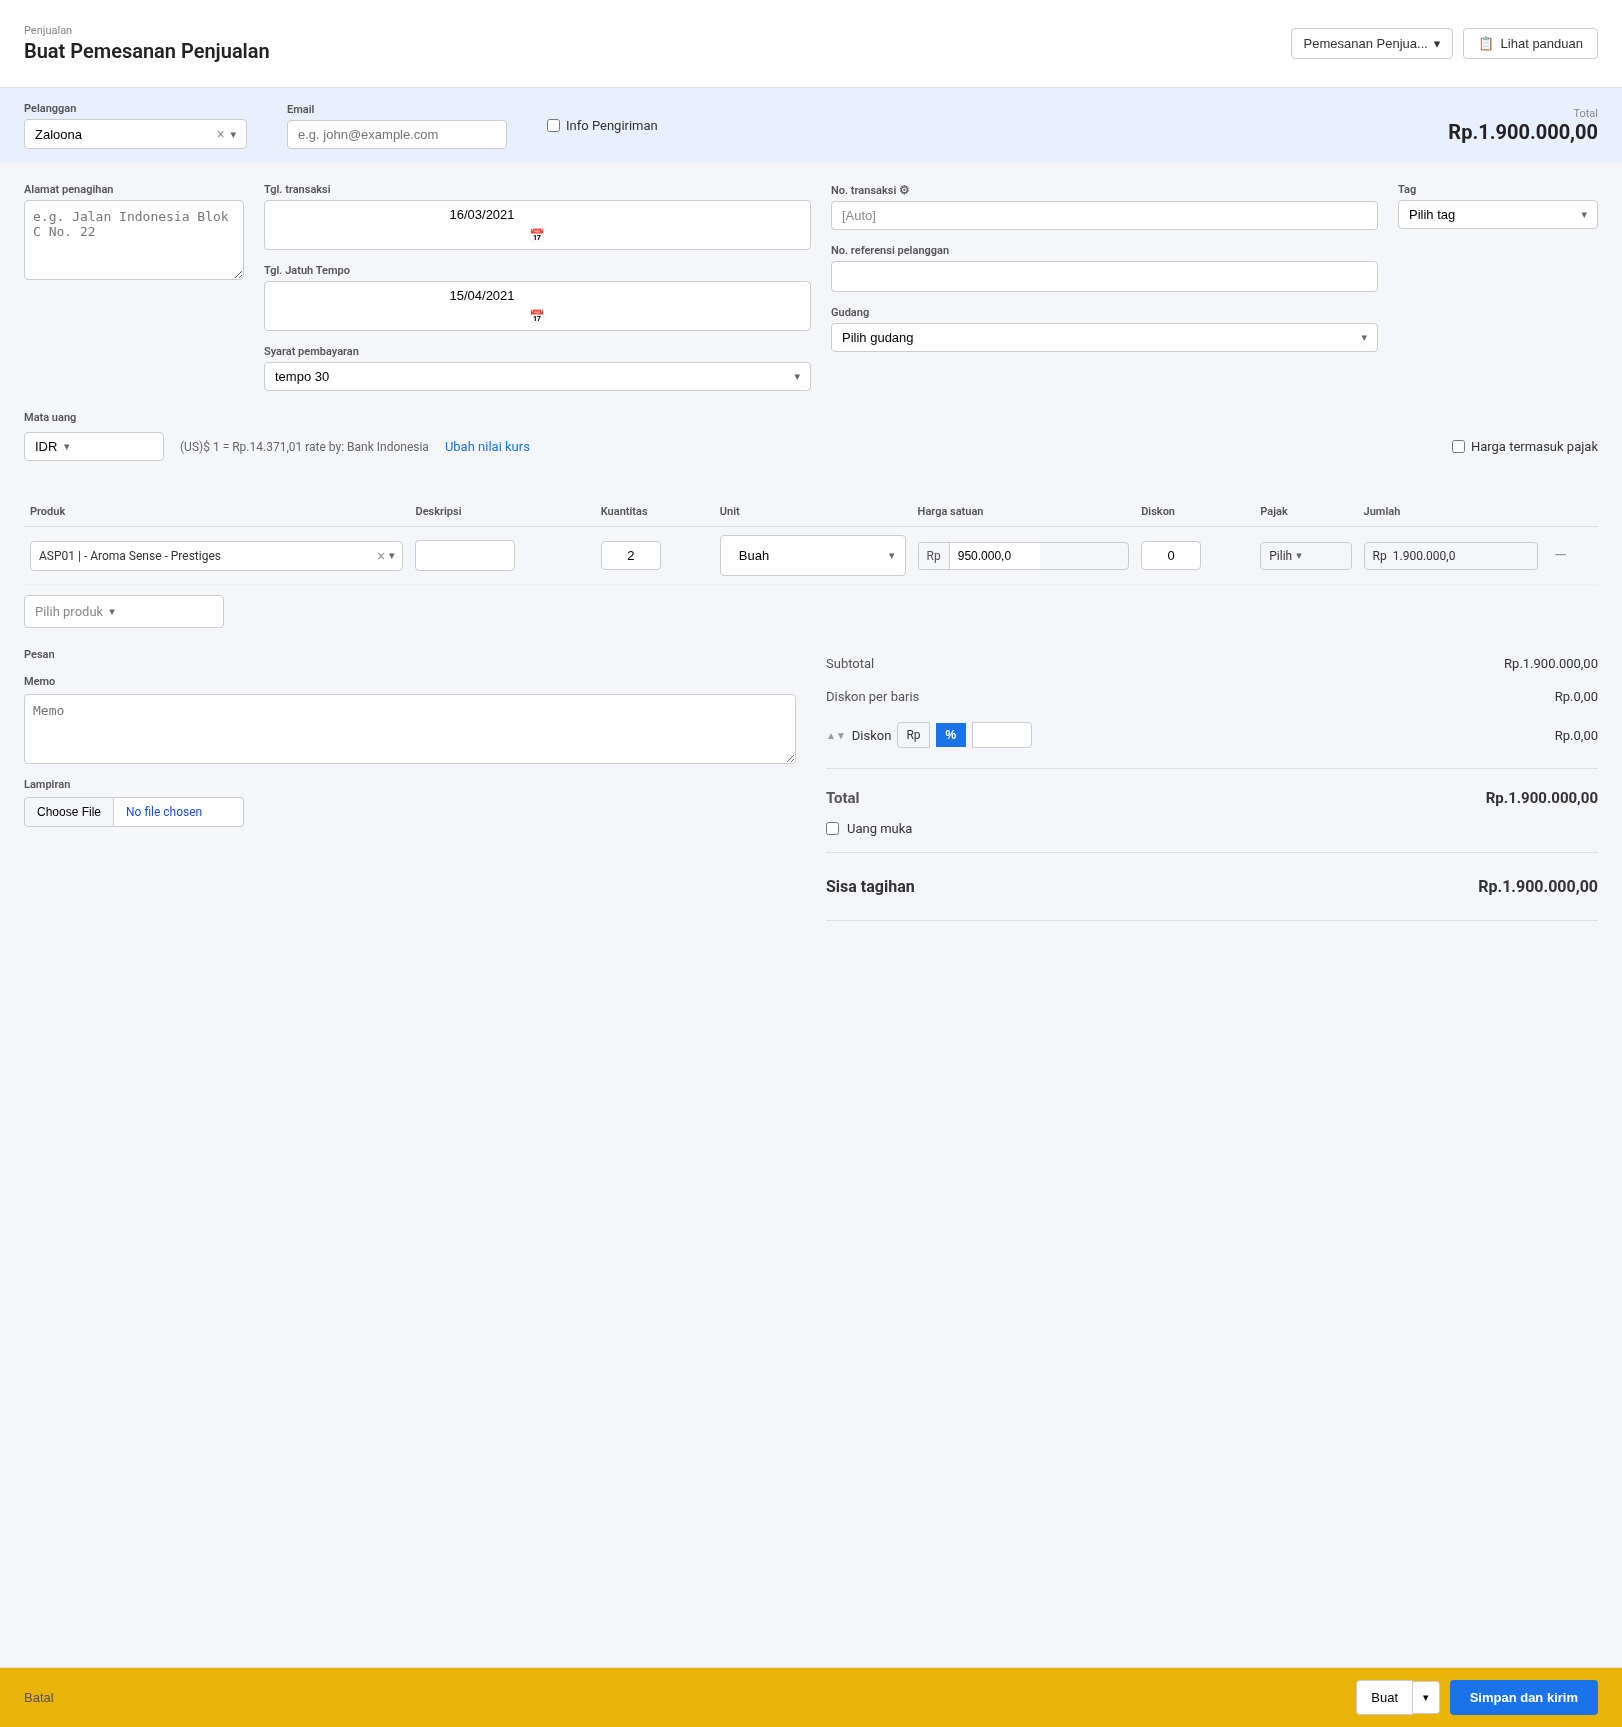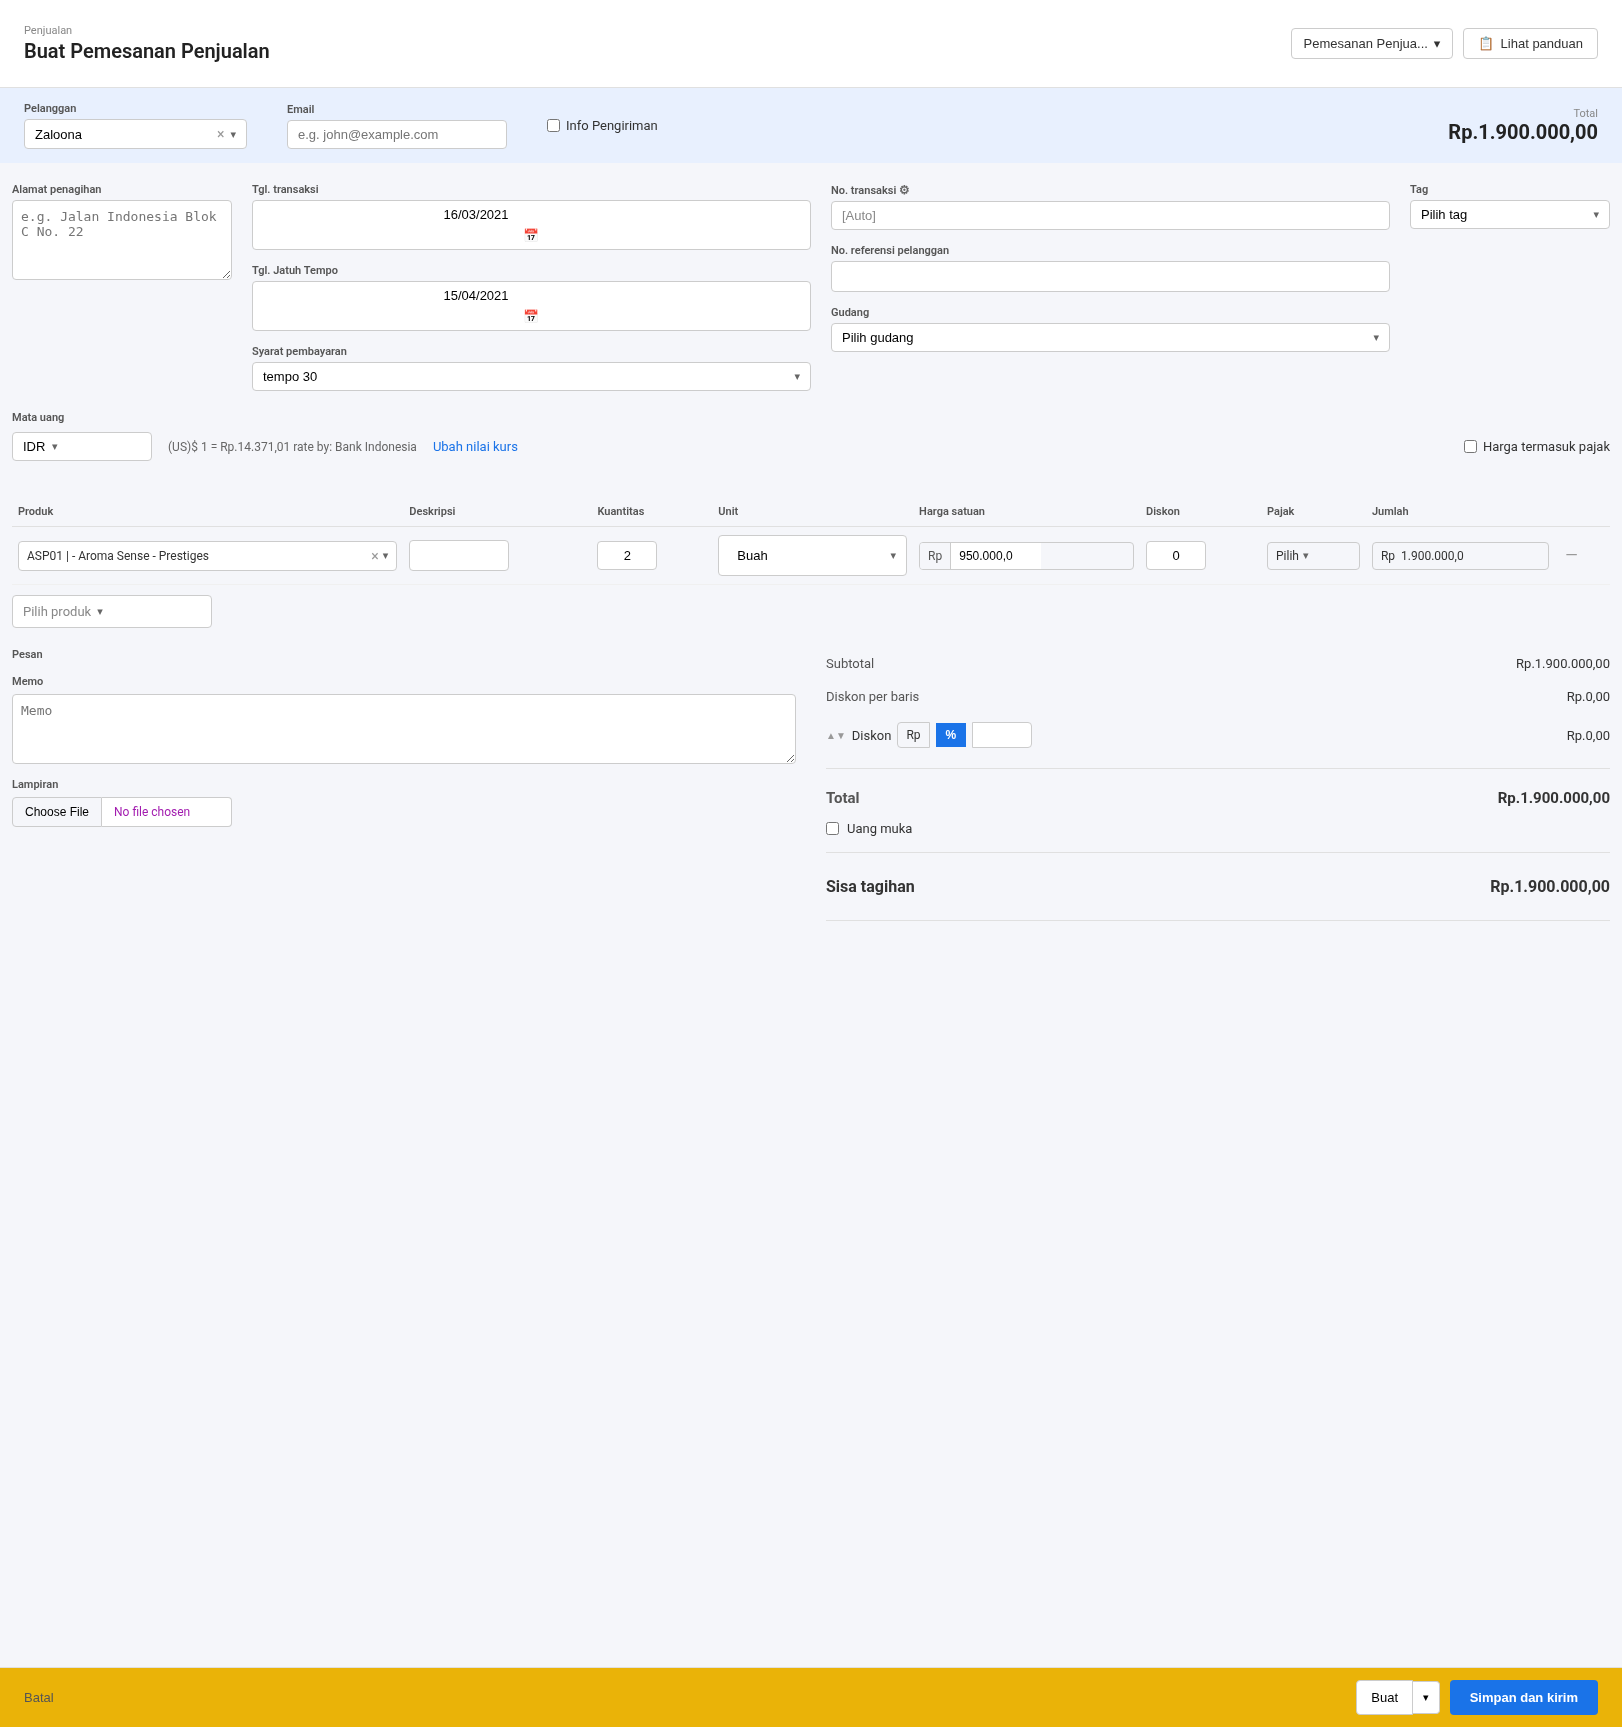"Alamat penagihan" .main-content { padding: 20px 12px -> 20px 24px }
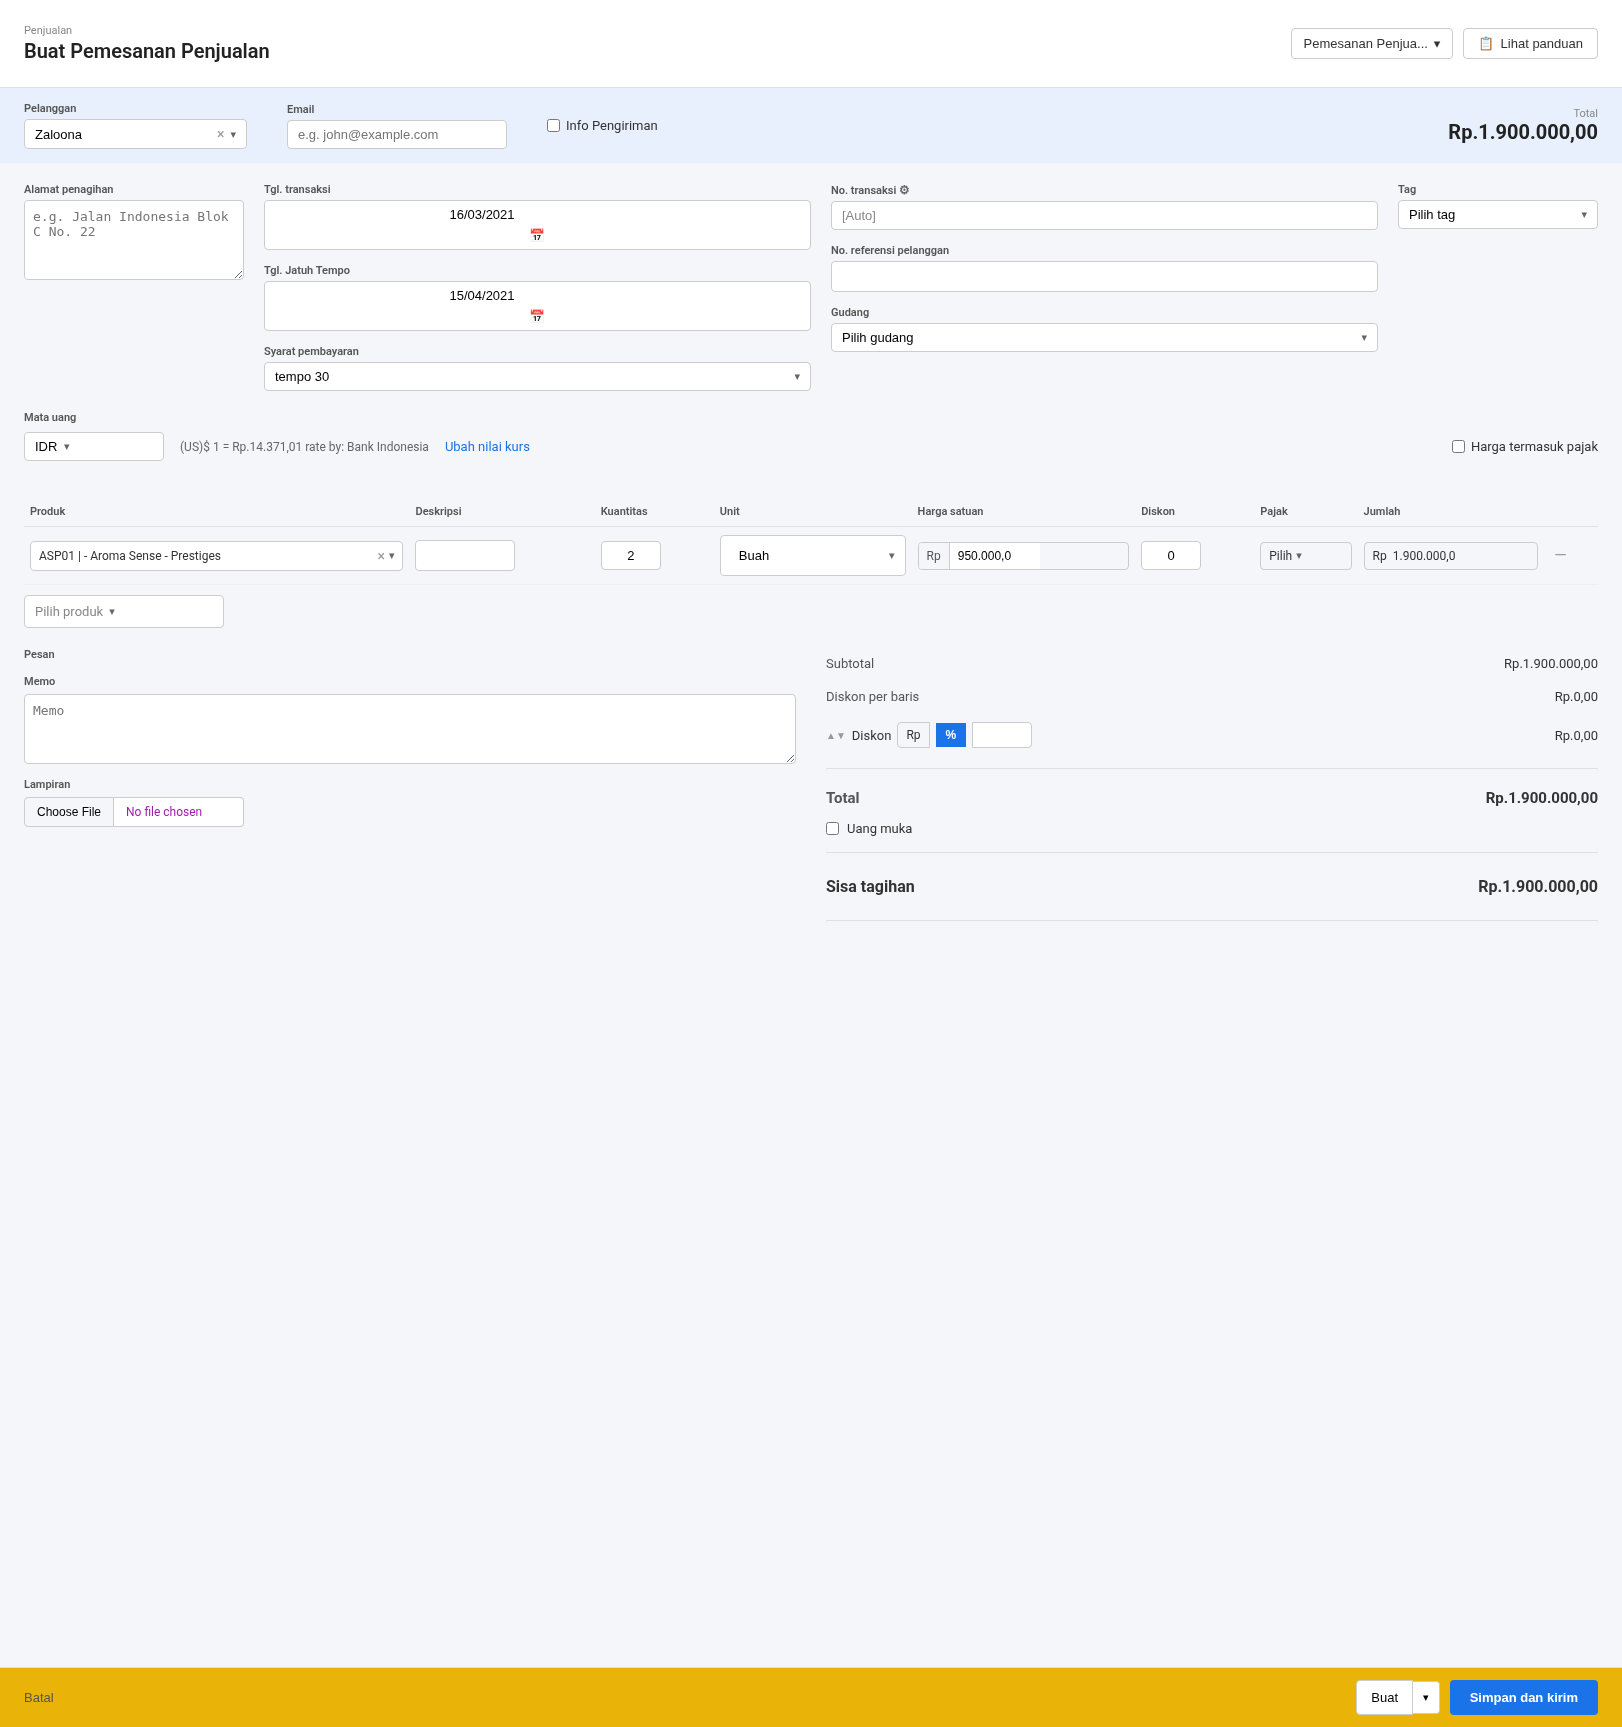"No file chosen" .file-name { color: #a21caf -> #1d4ed8 }
